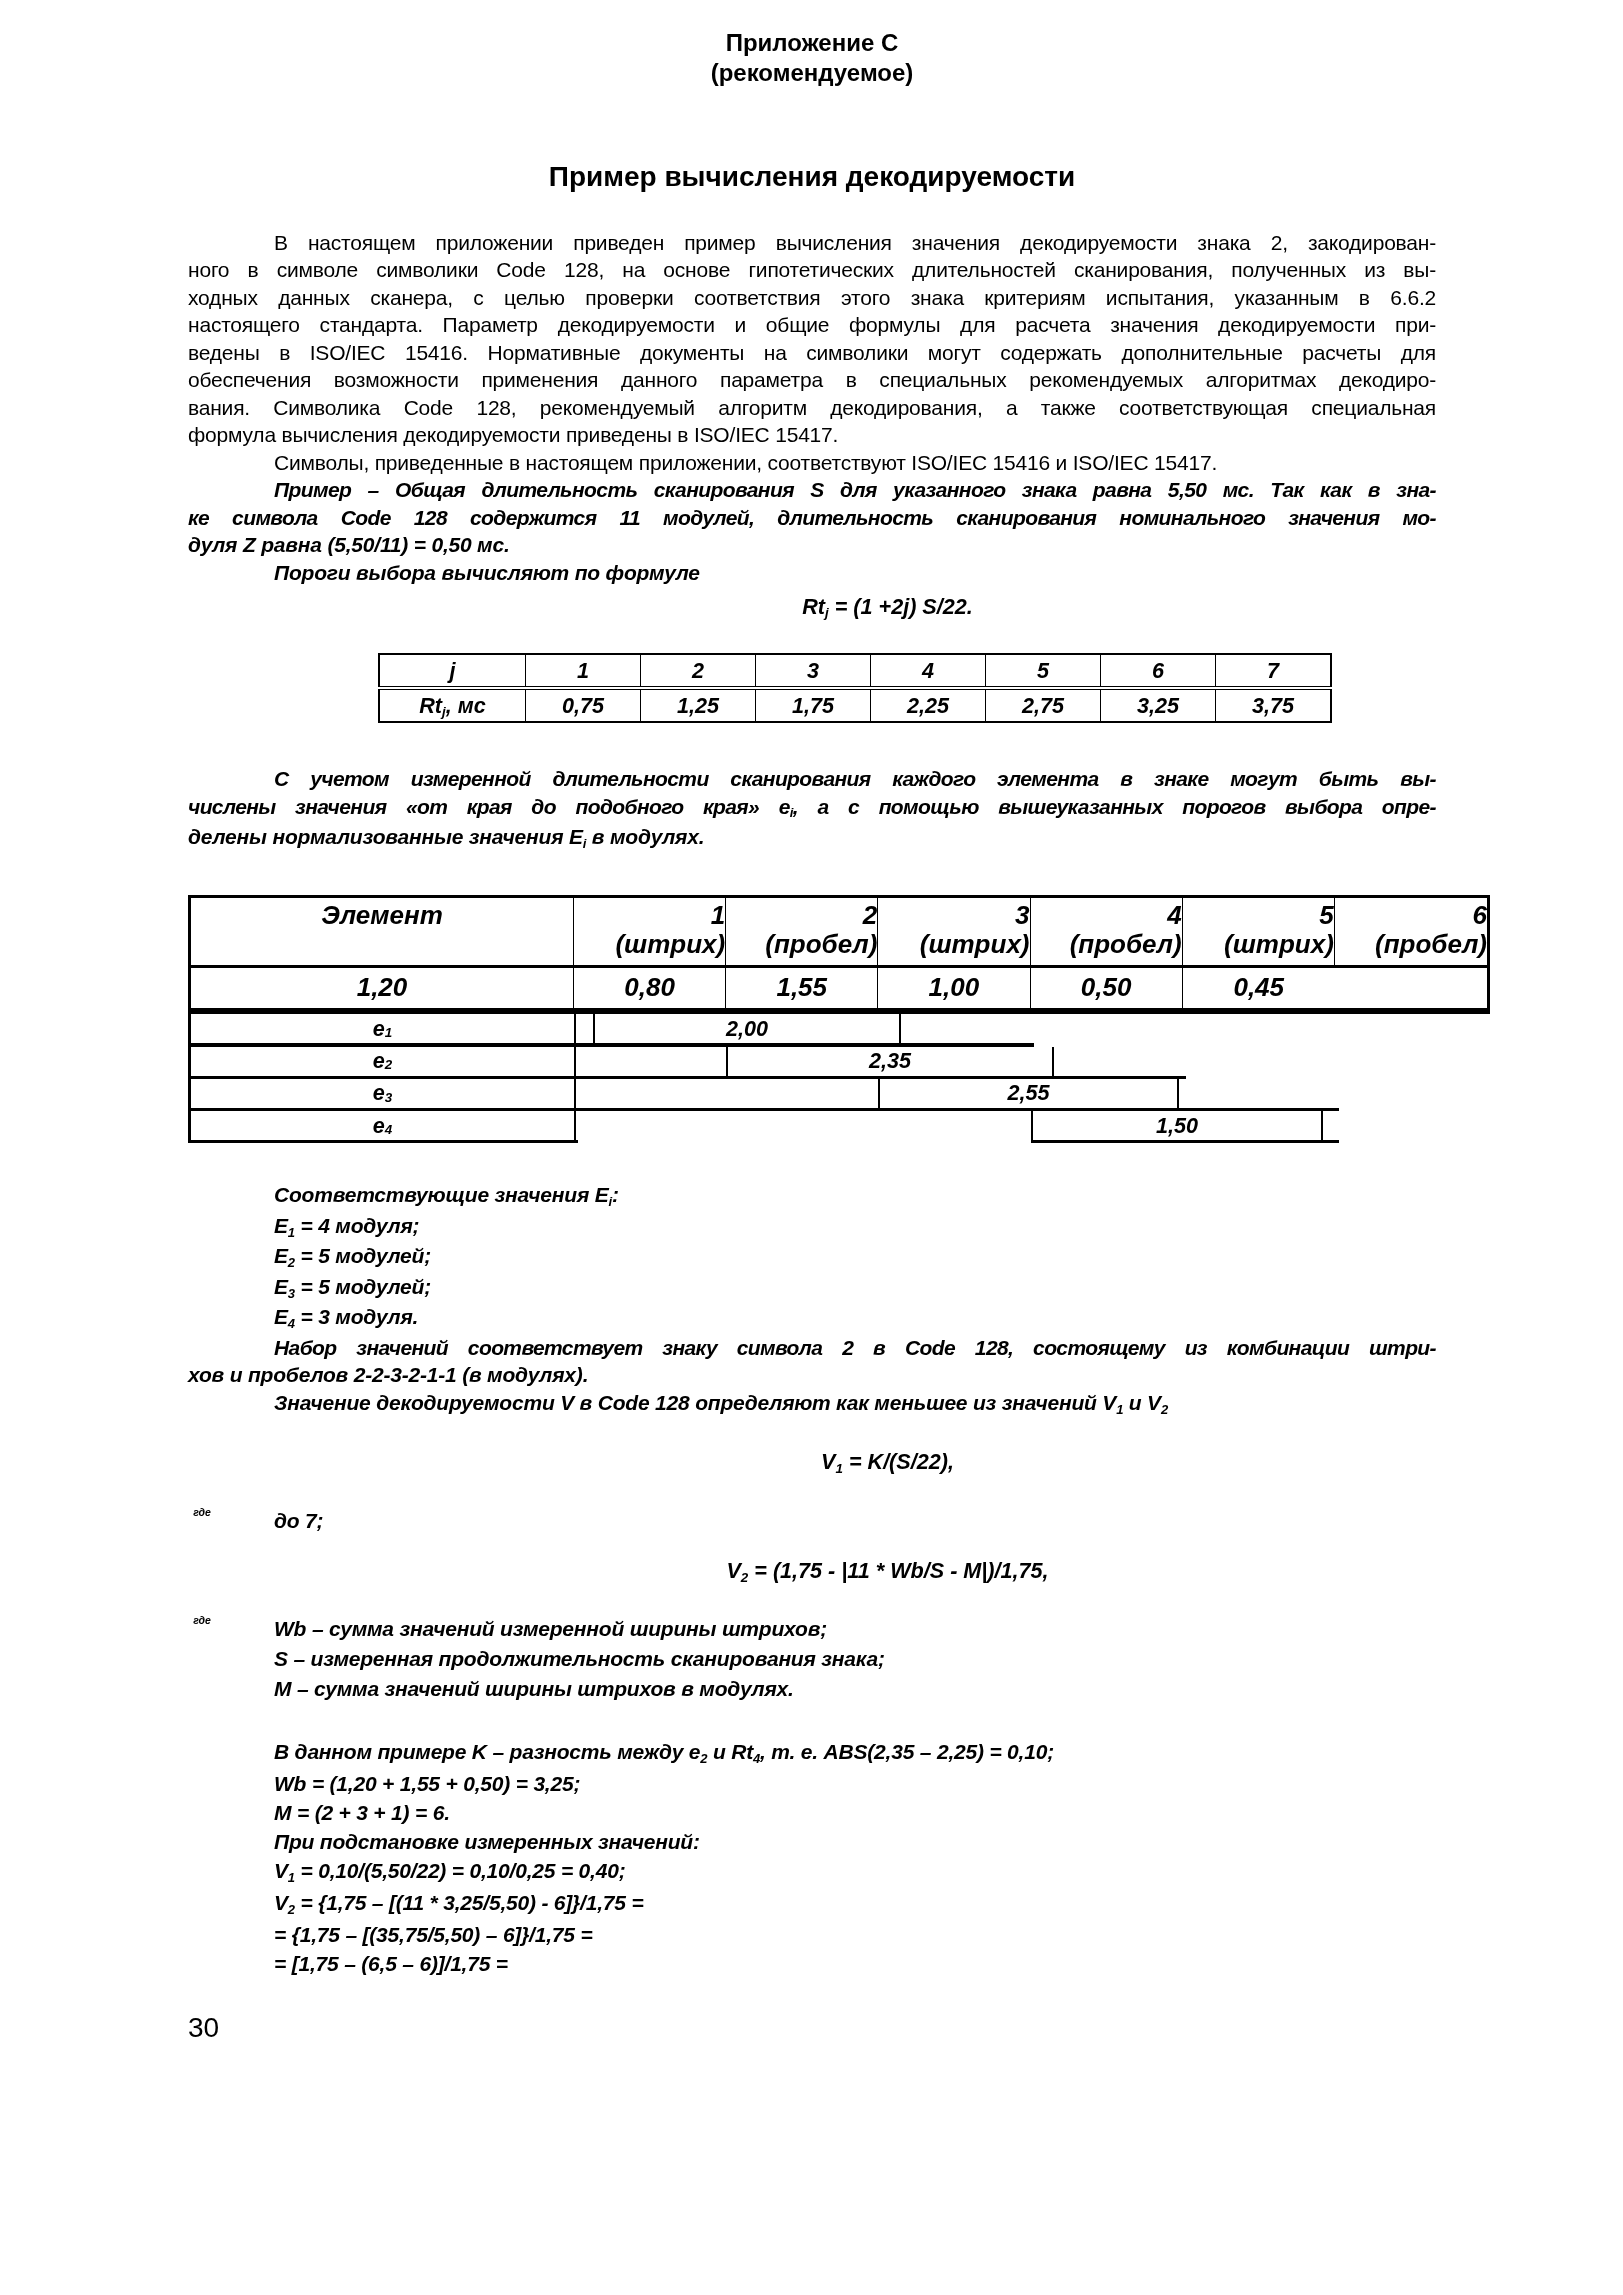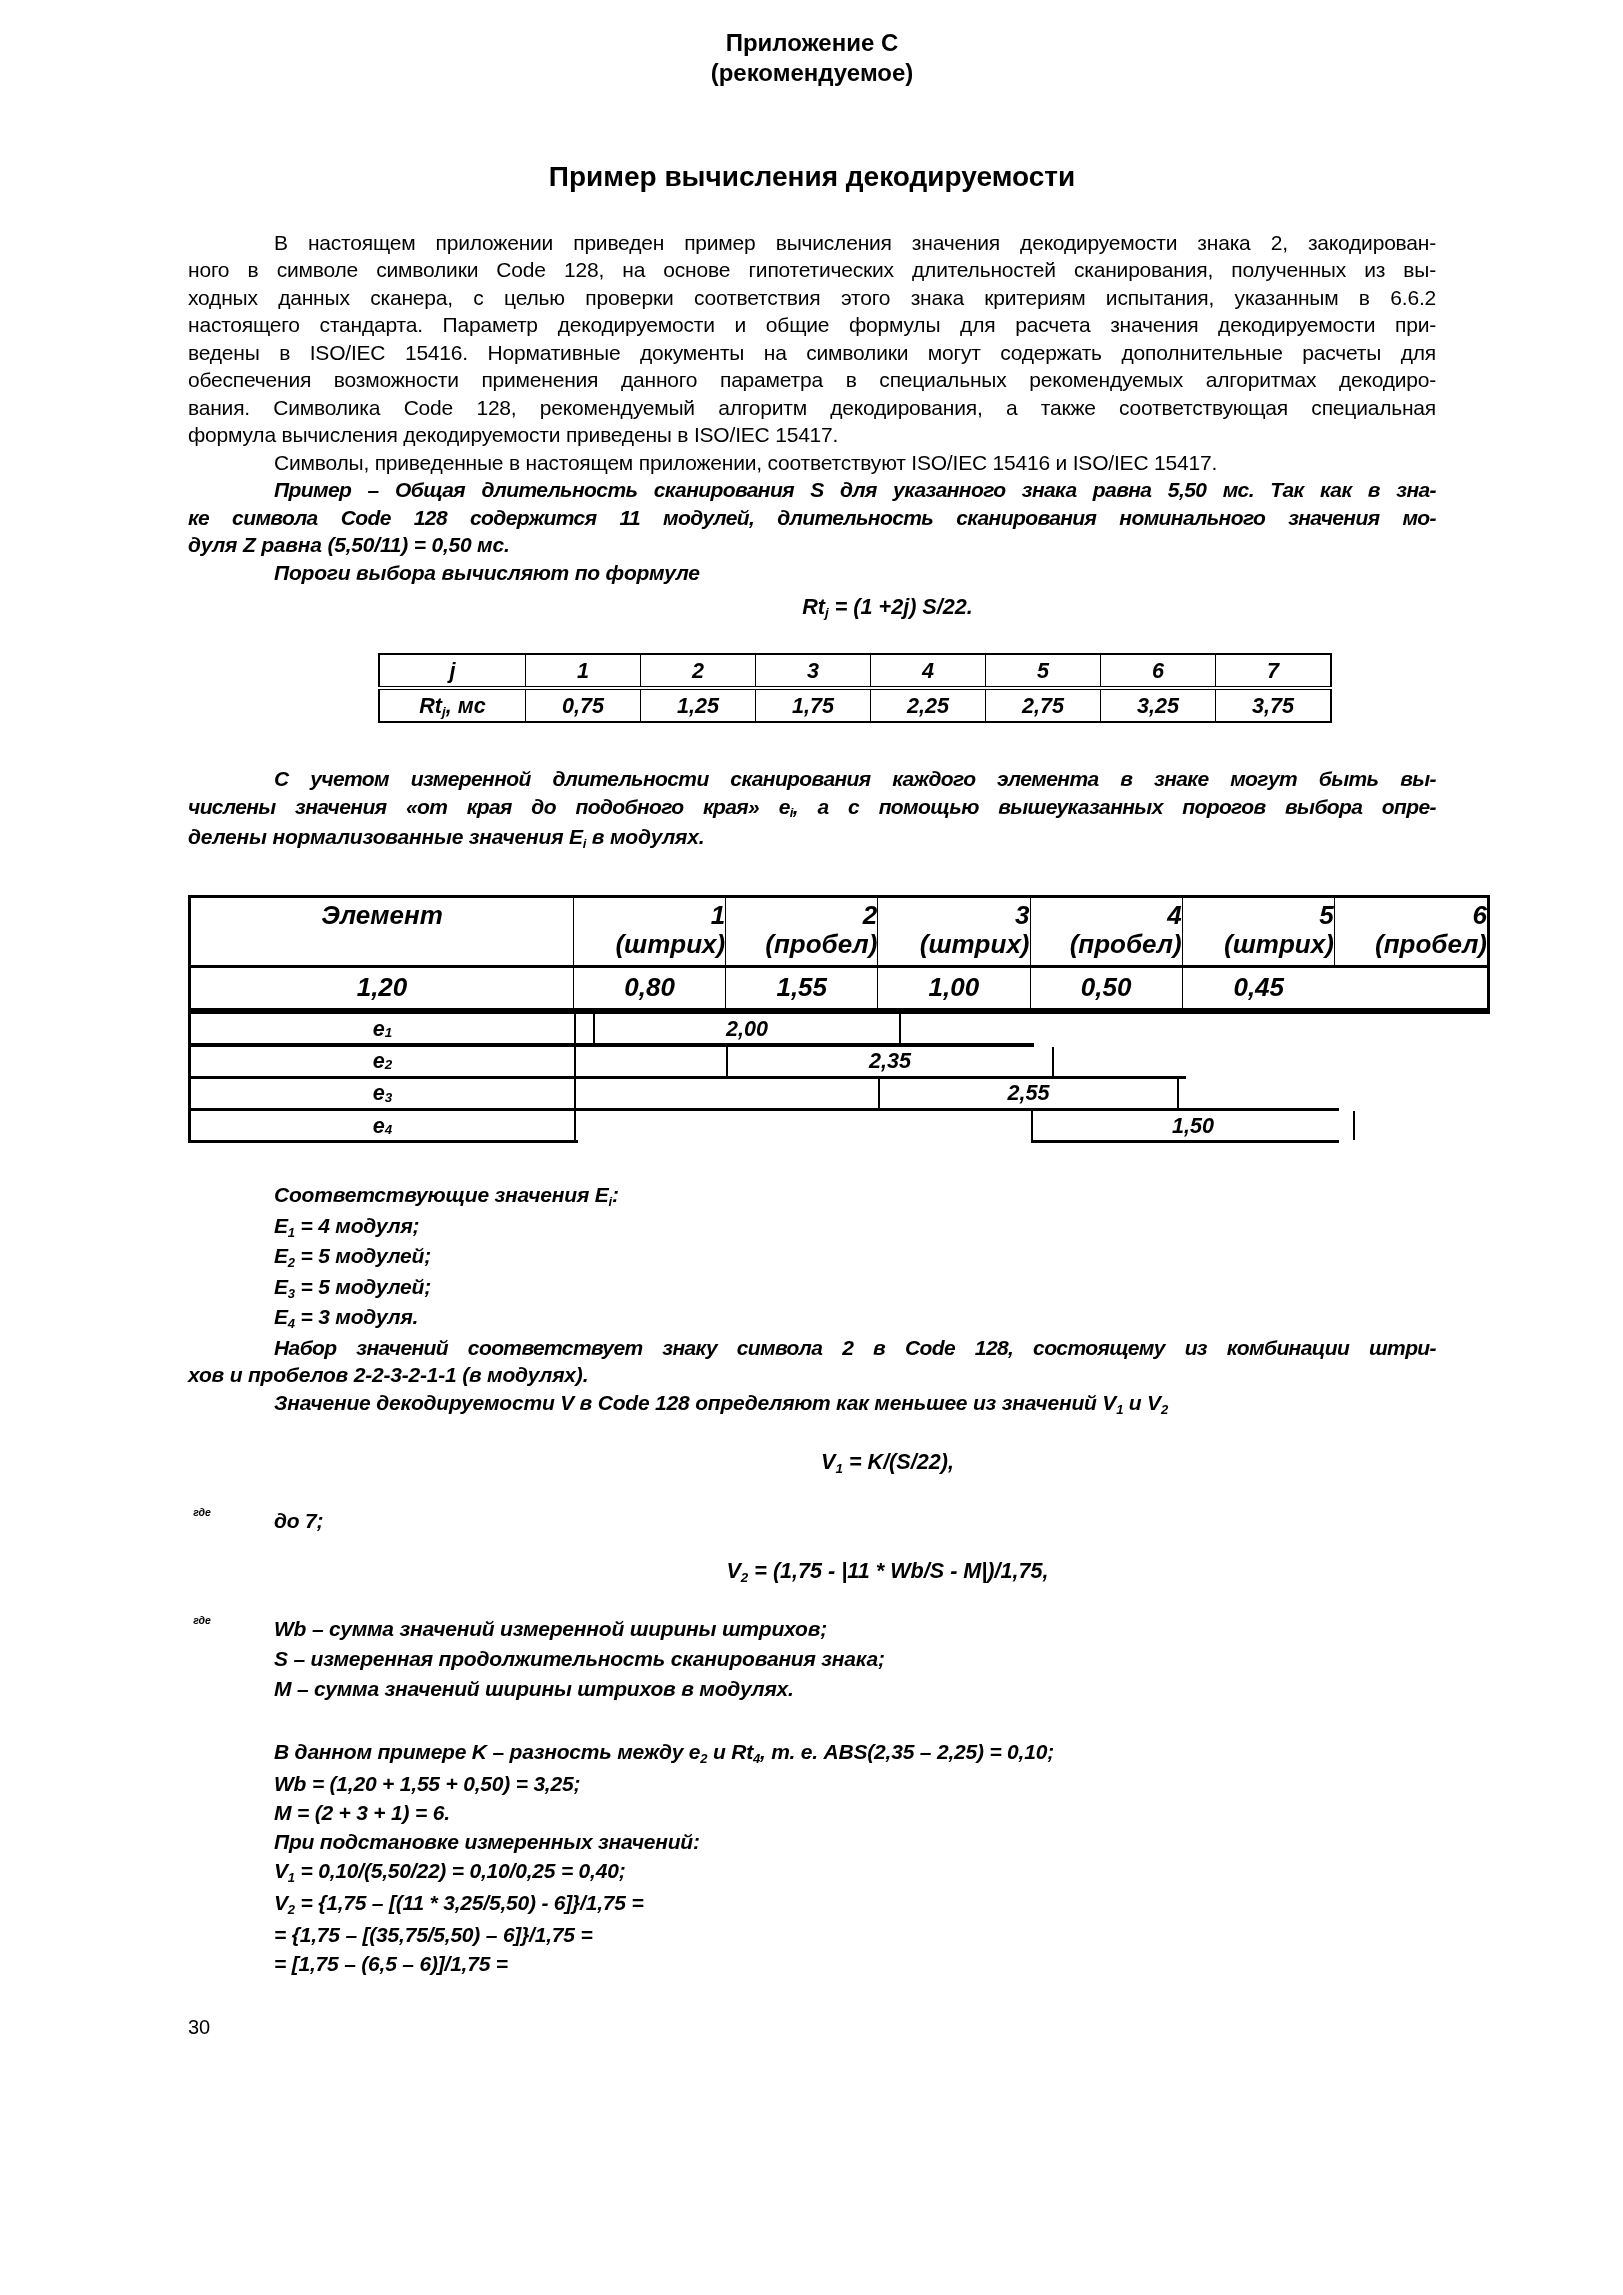"1,50" .box4 { width: 324px -> 292px }
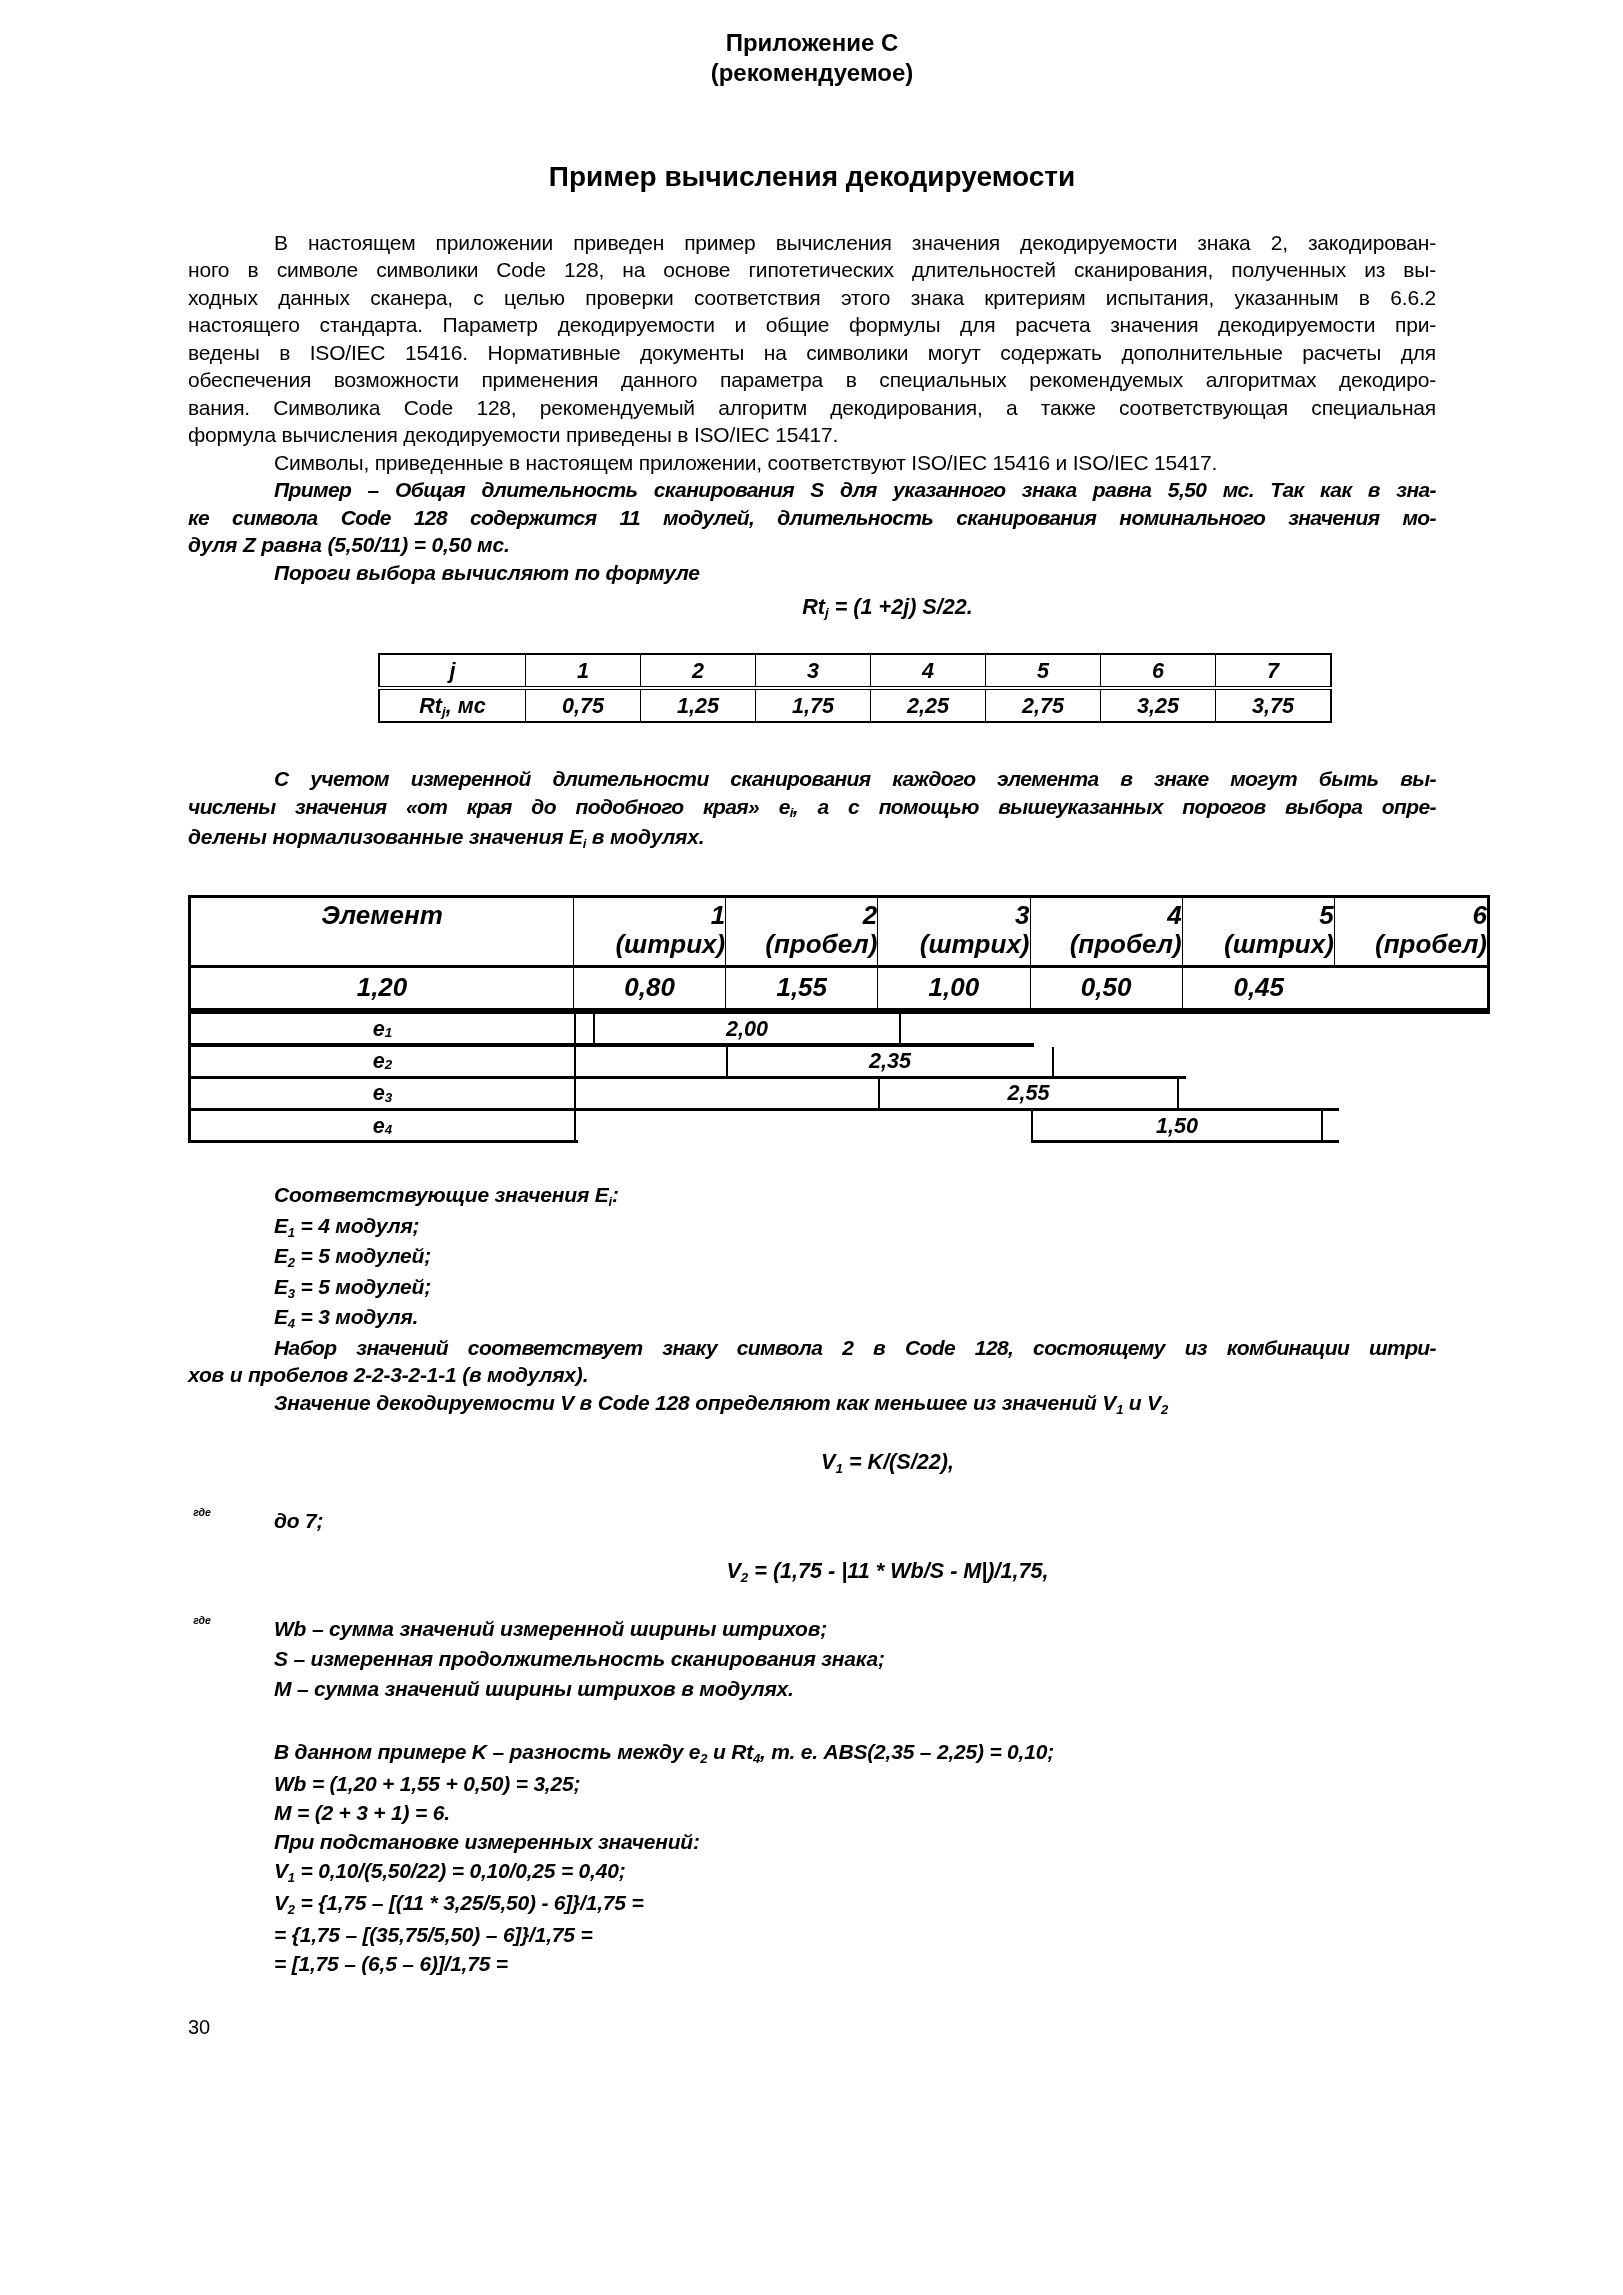"30" .page-num { font-size: 20px -> 28px }
